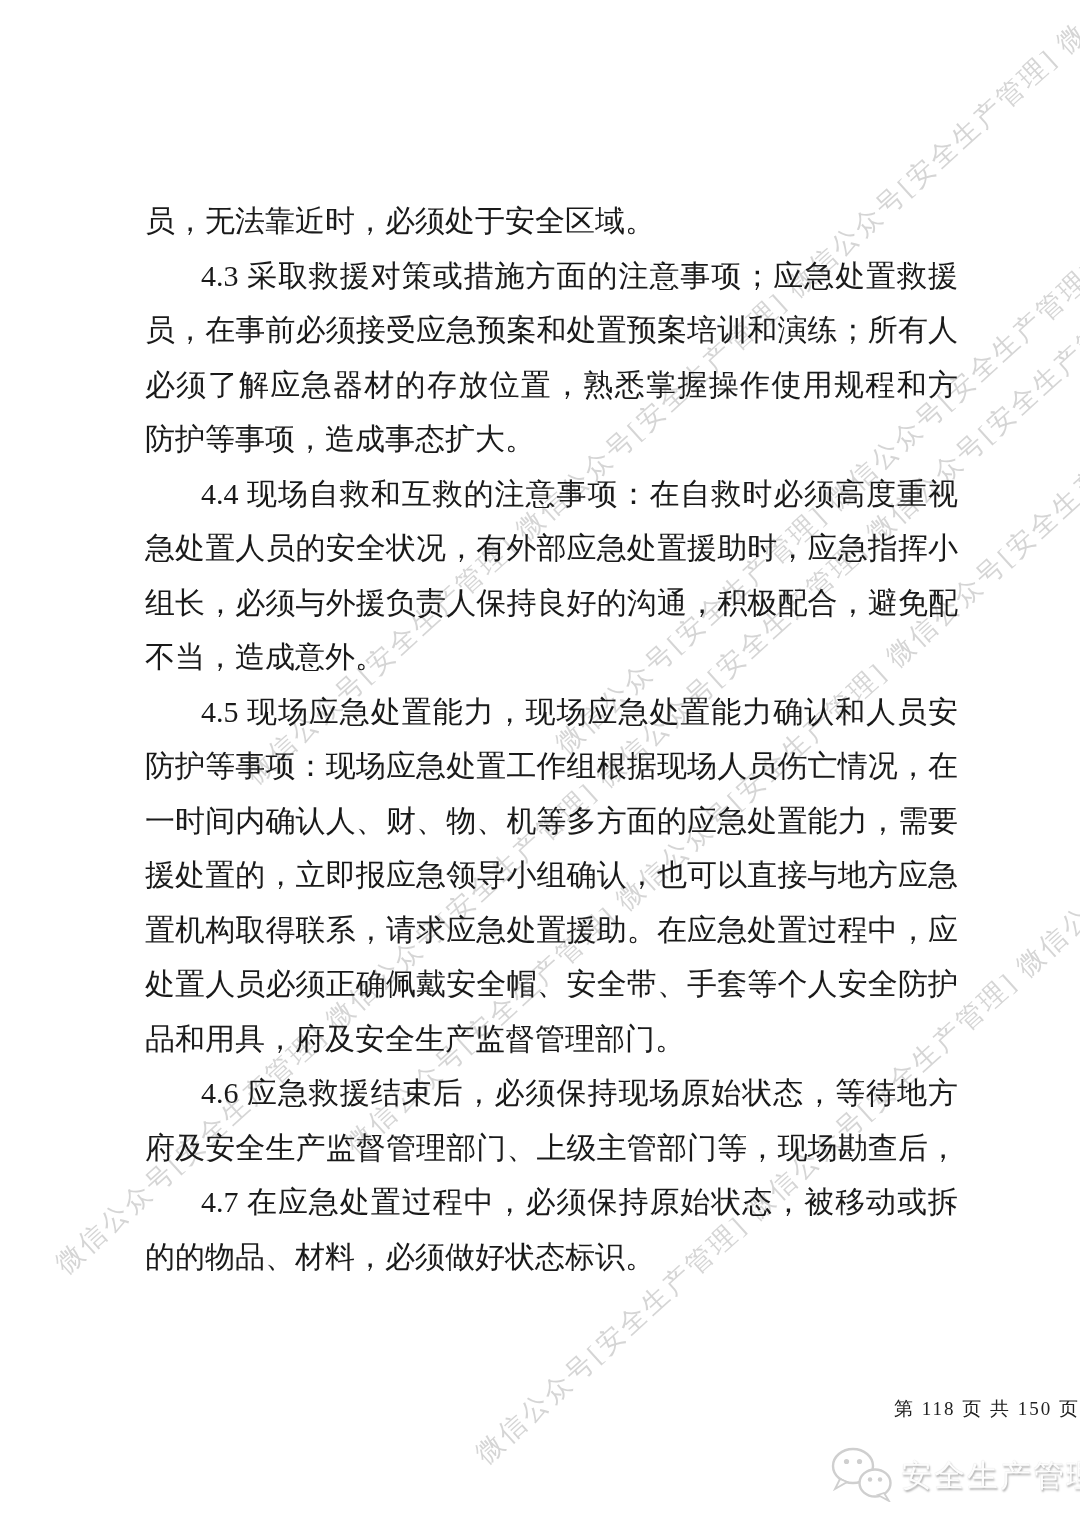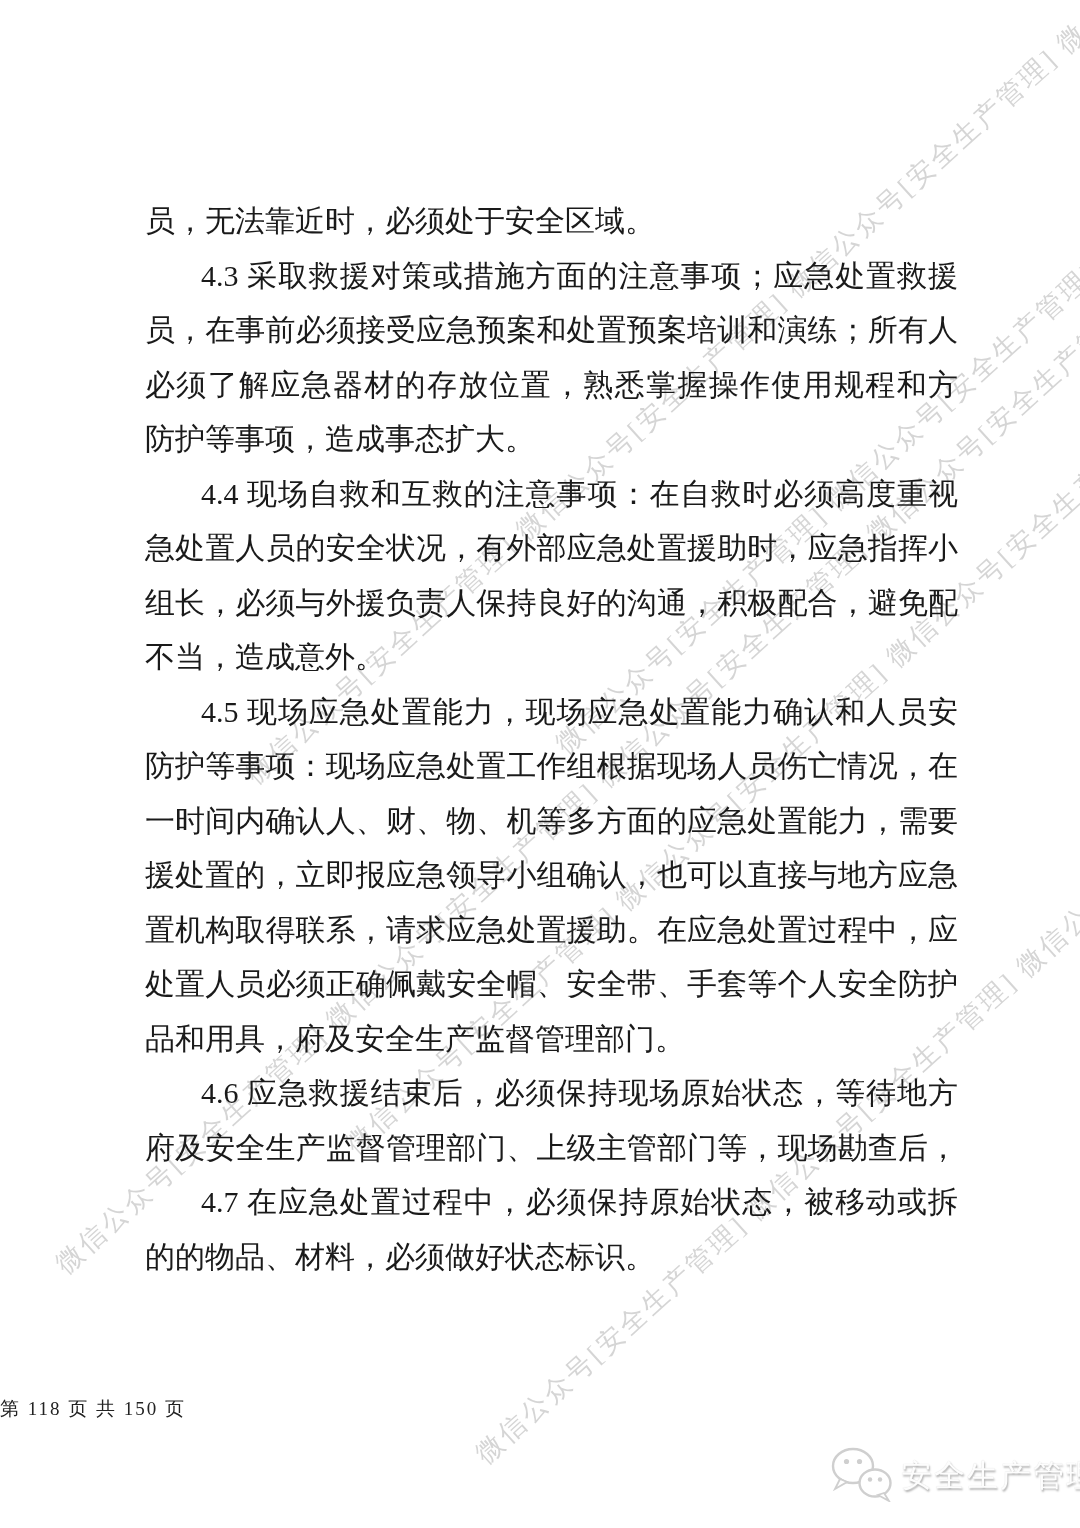"第 118 页 共 150" .footer { text-align: left -> right }
